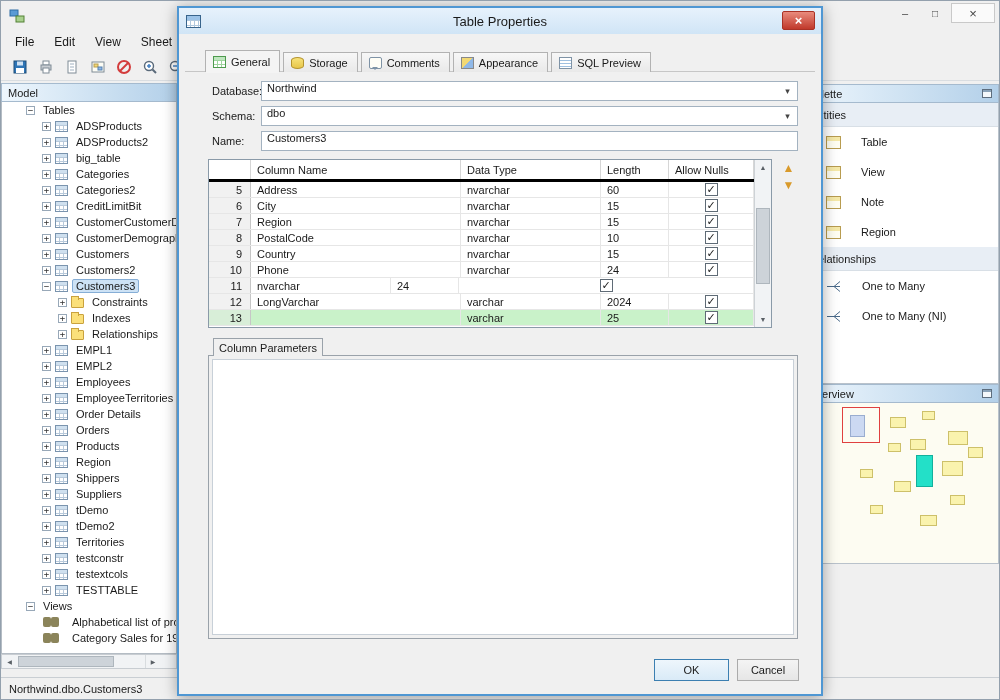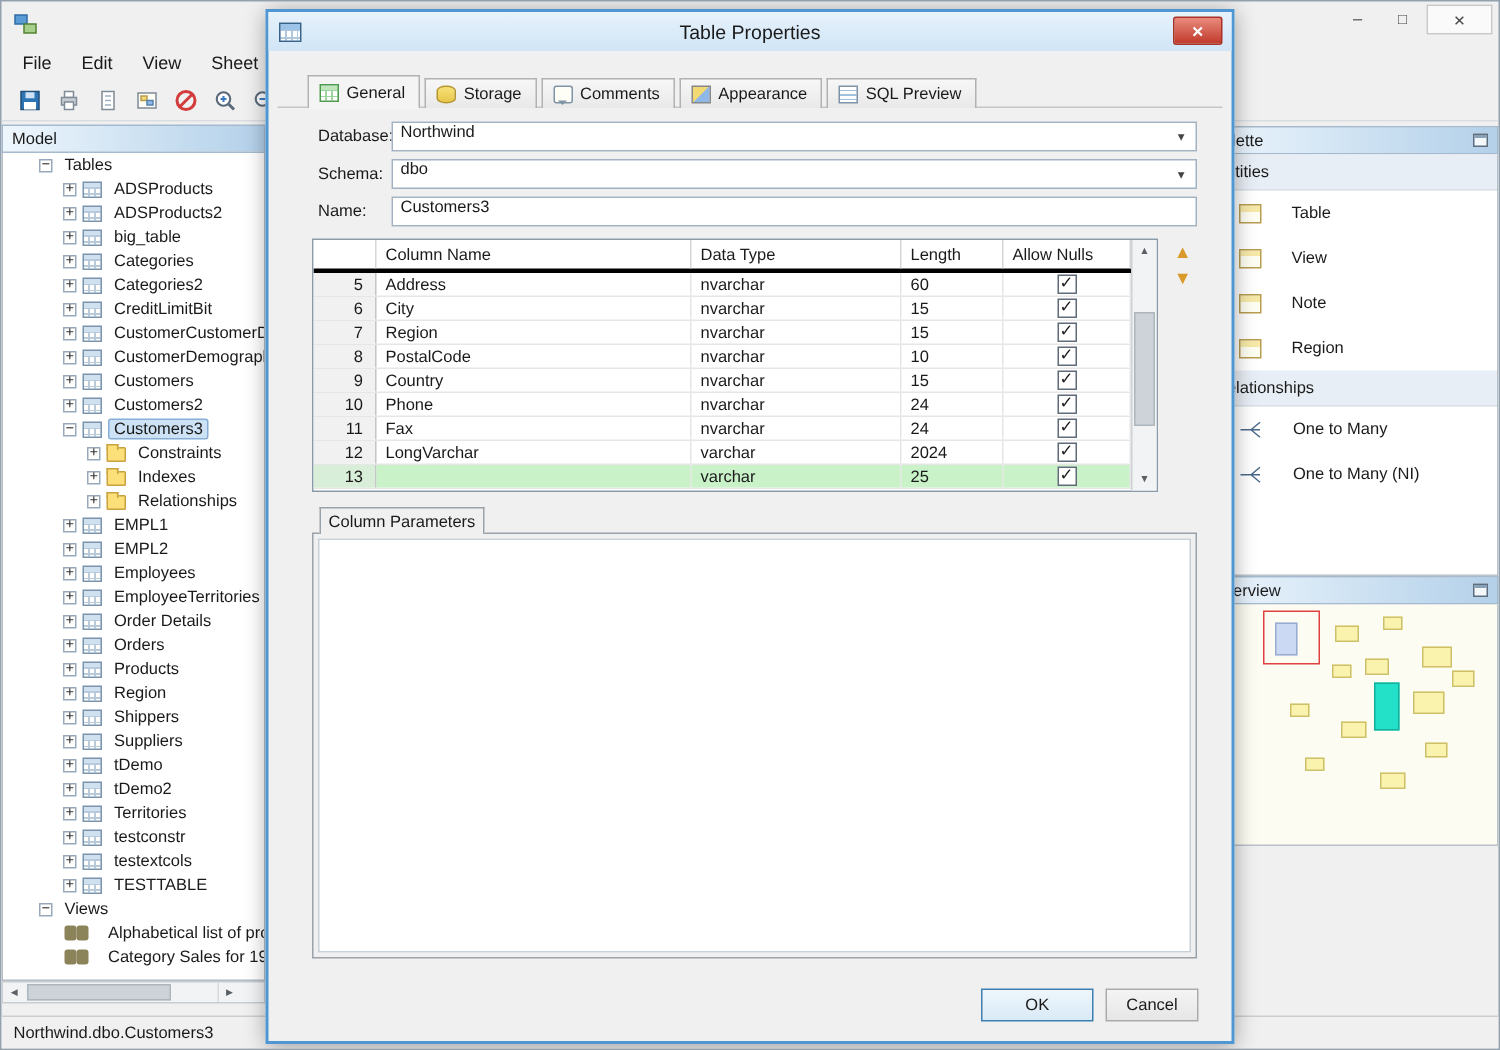"Fax" div.gc { html: <div>Fax</div> -> none }
